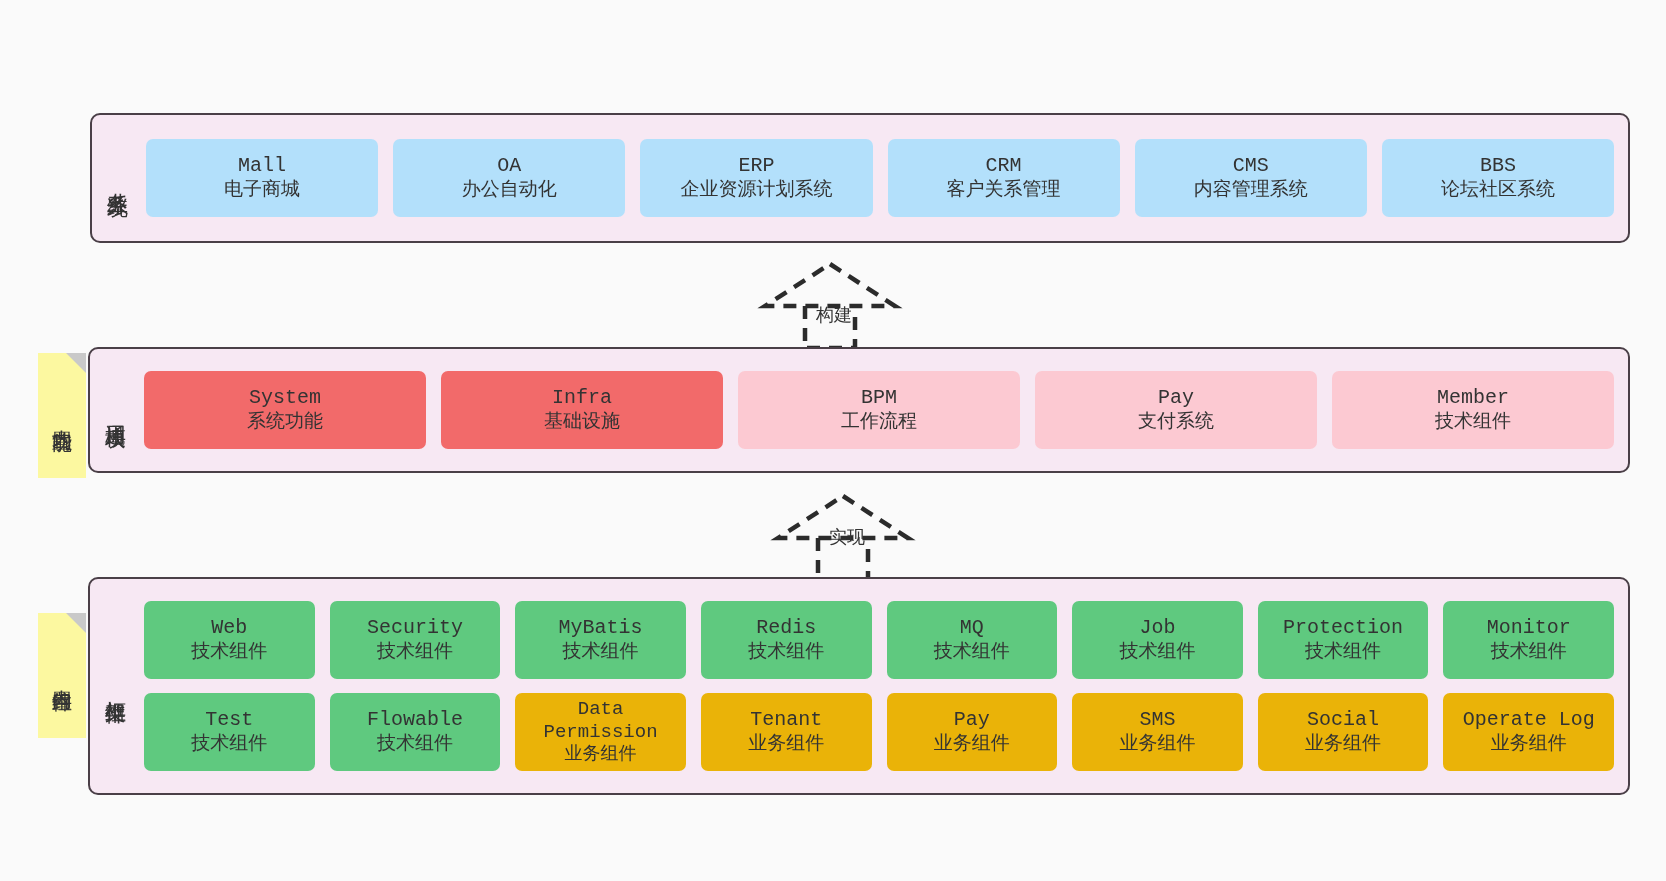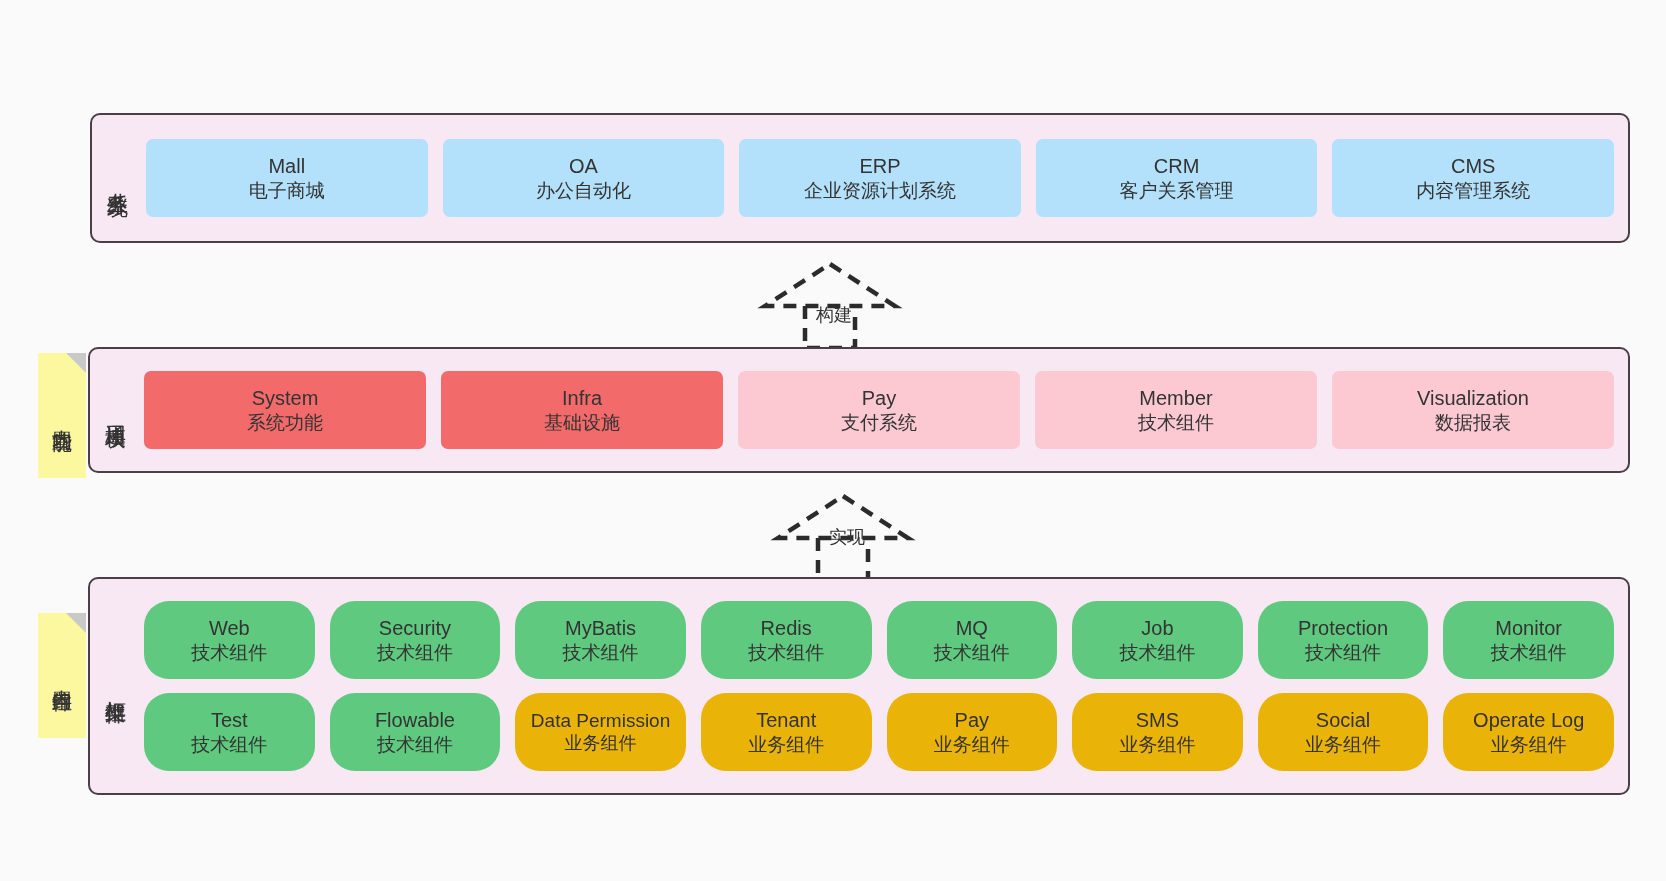"Mall" .node { font-family: none -> Liberation Mono, monospace }
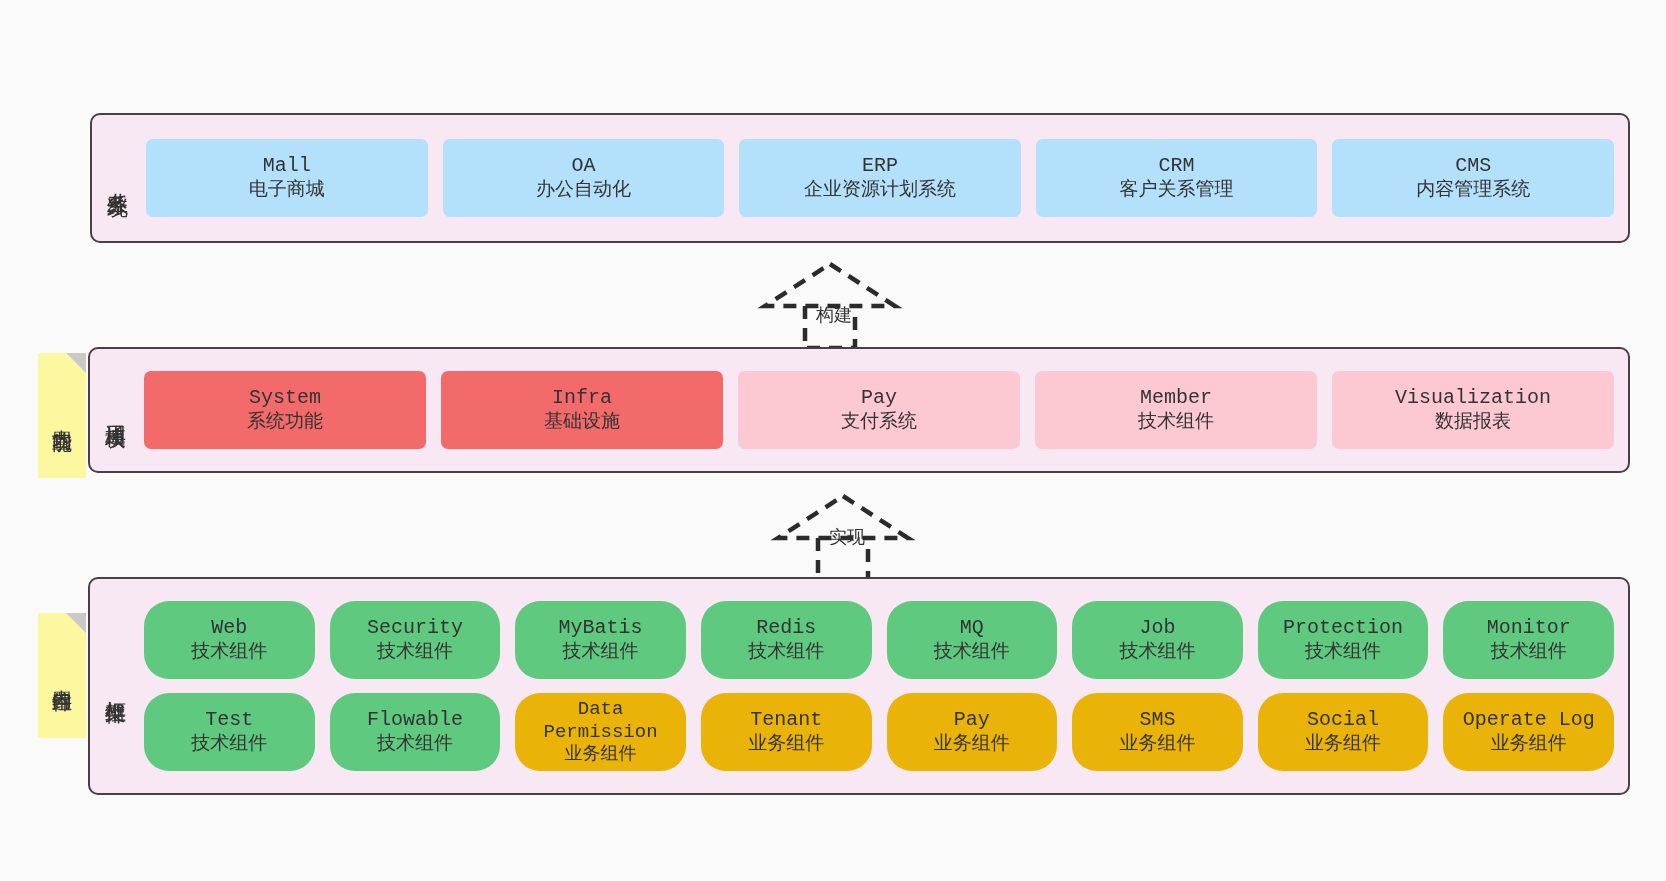"BBS" div.node { html: none -> <div> <span>BBS</span> <span>论坛社区系统</span> </div> }
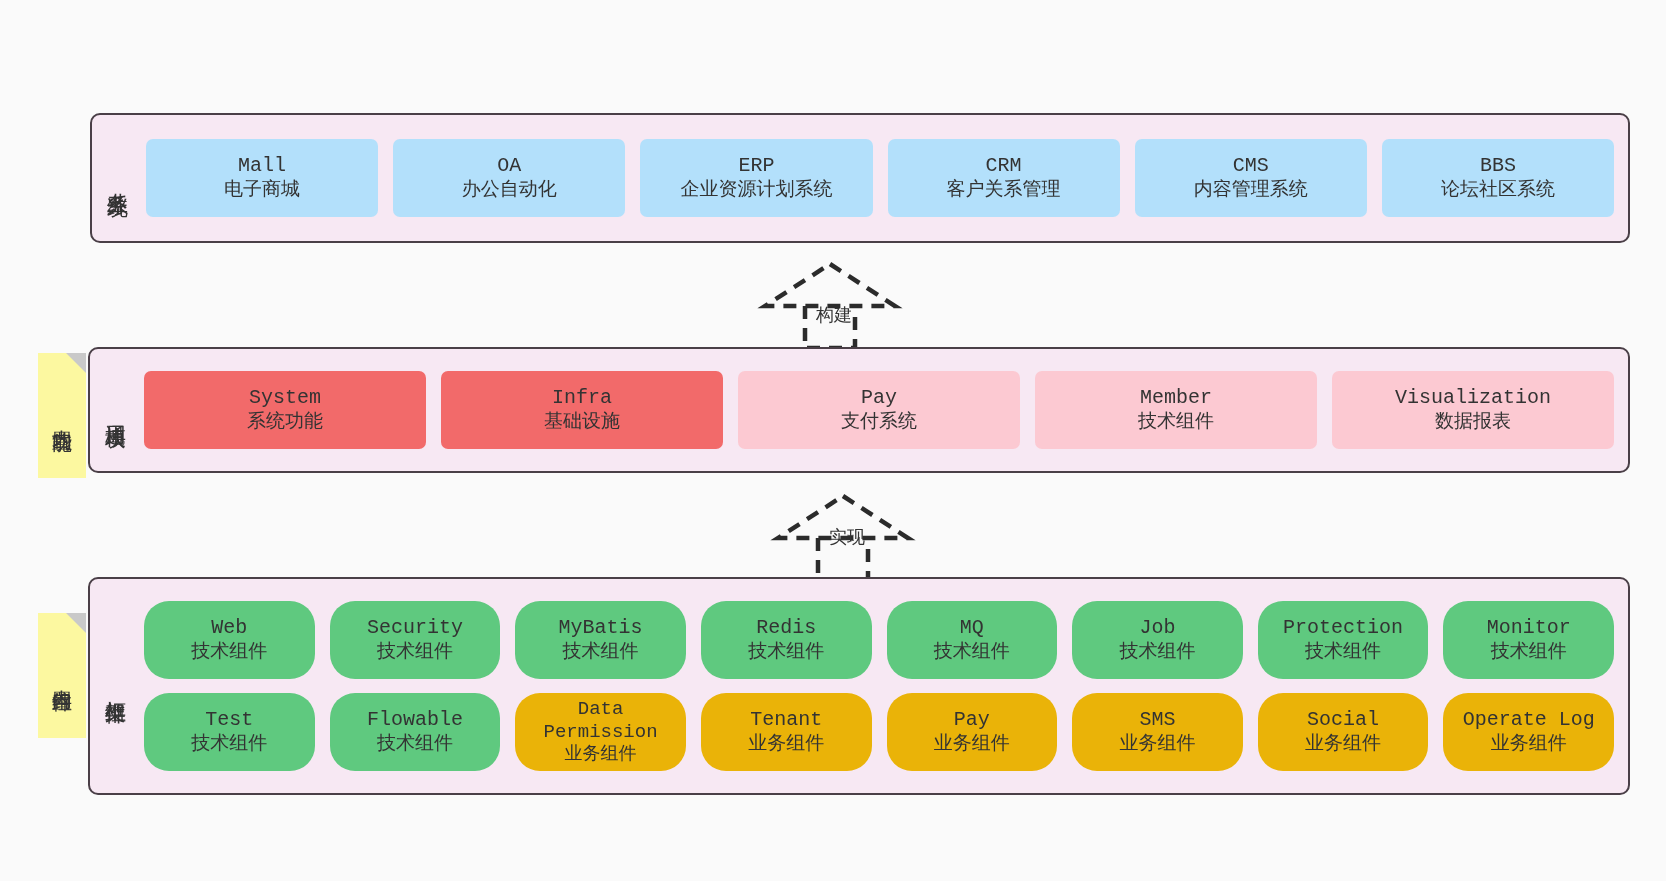"BPM" div.node { html: none -> <div> <span>BPM</span> <span>工作流程</span> </div> }
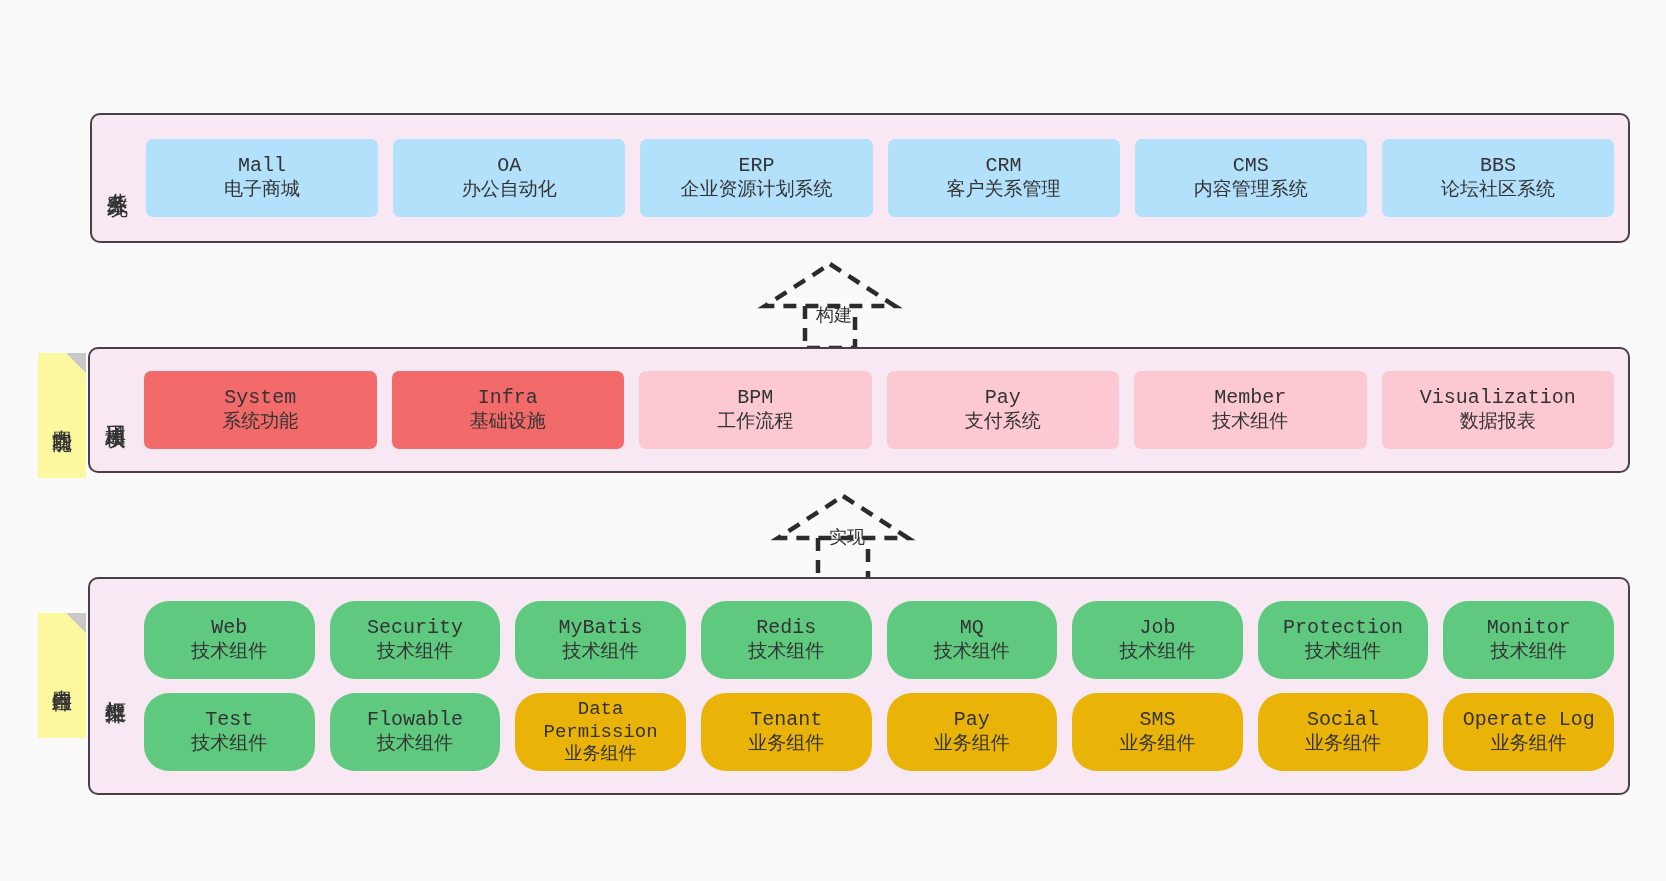"Visualization" div.node { html: <div> <span>Visualization</span> <span>数据报表</span> </div> -> none }
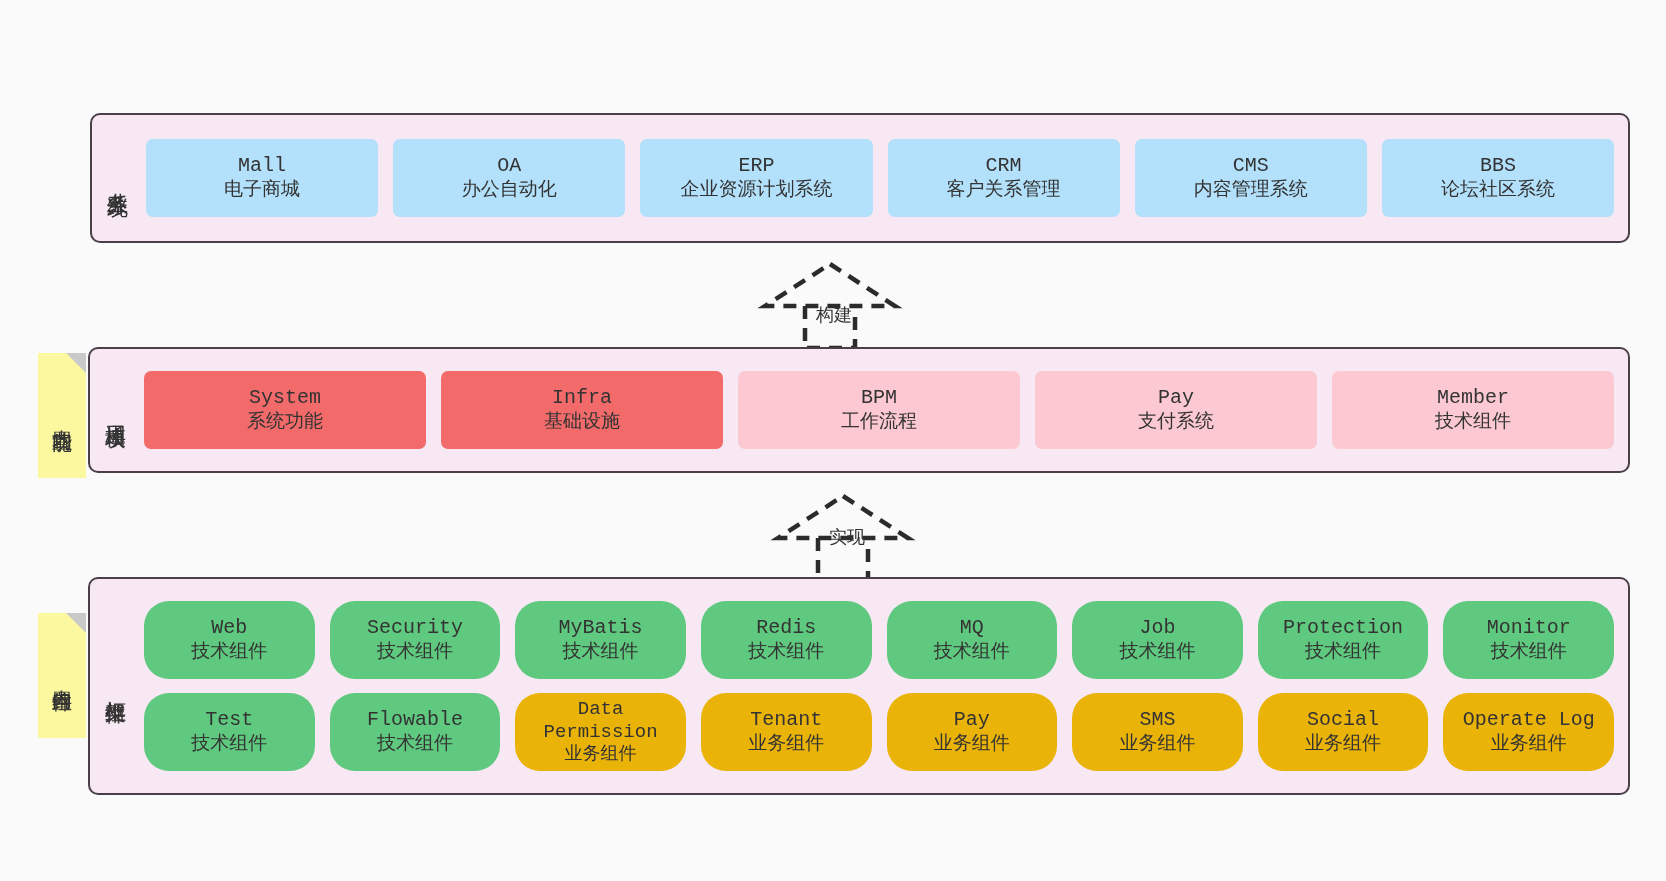"Web" .layer-frame .node { border-radius: 25px -> none }
